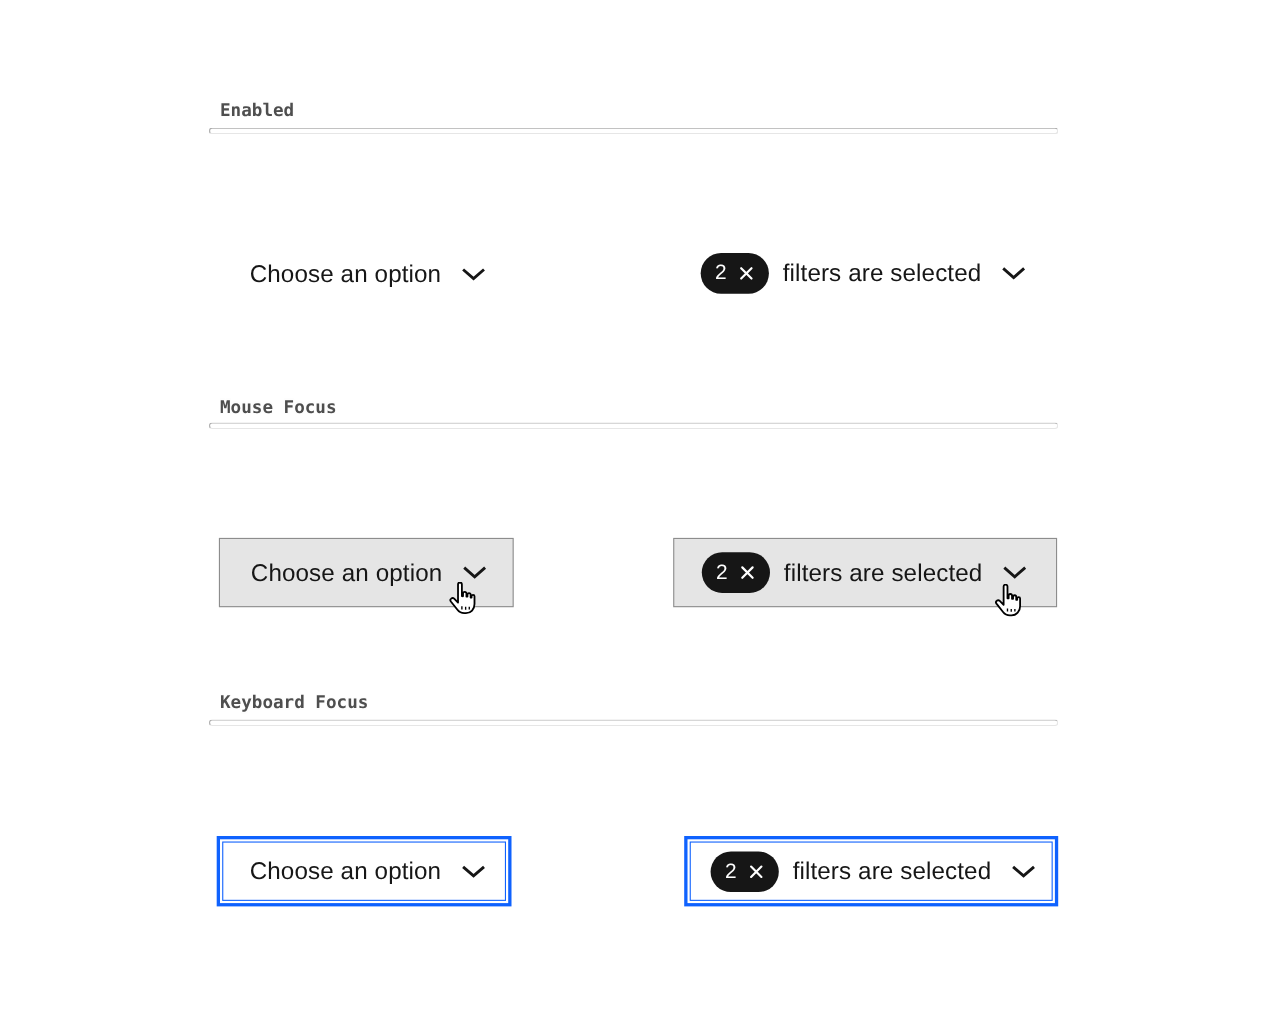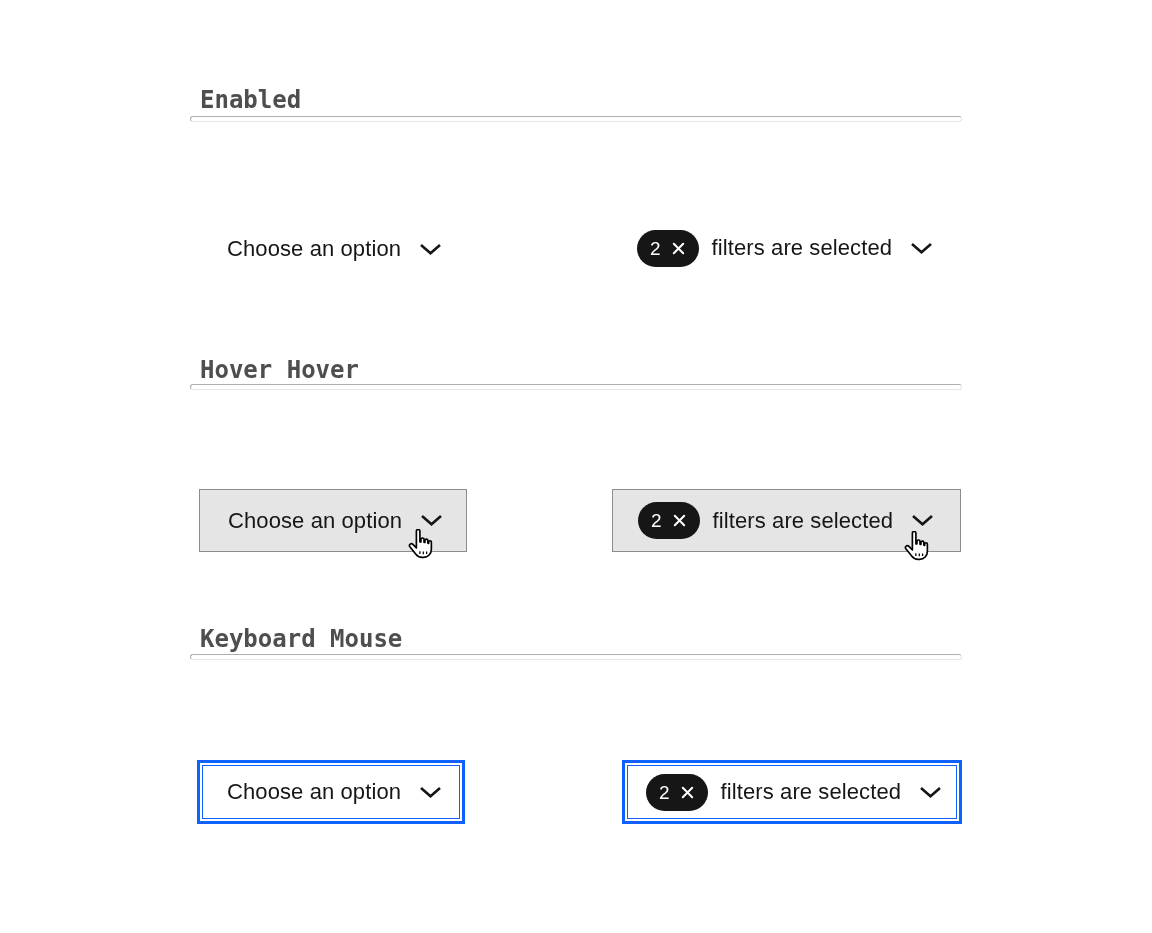"Enabled" .sec-title { font-size: 24px -> 16px }
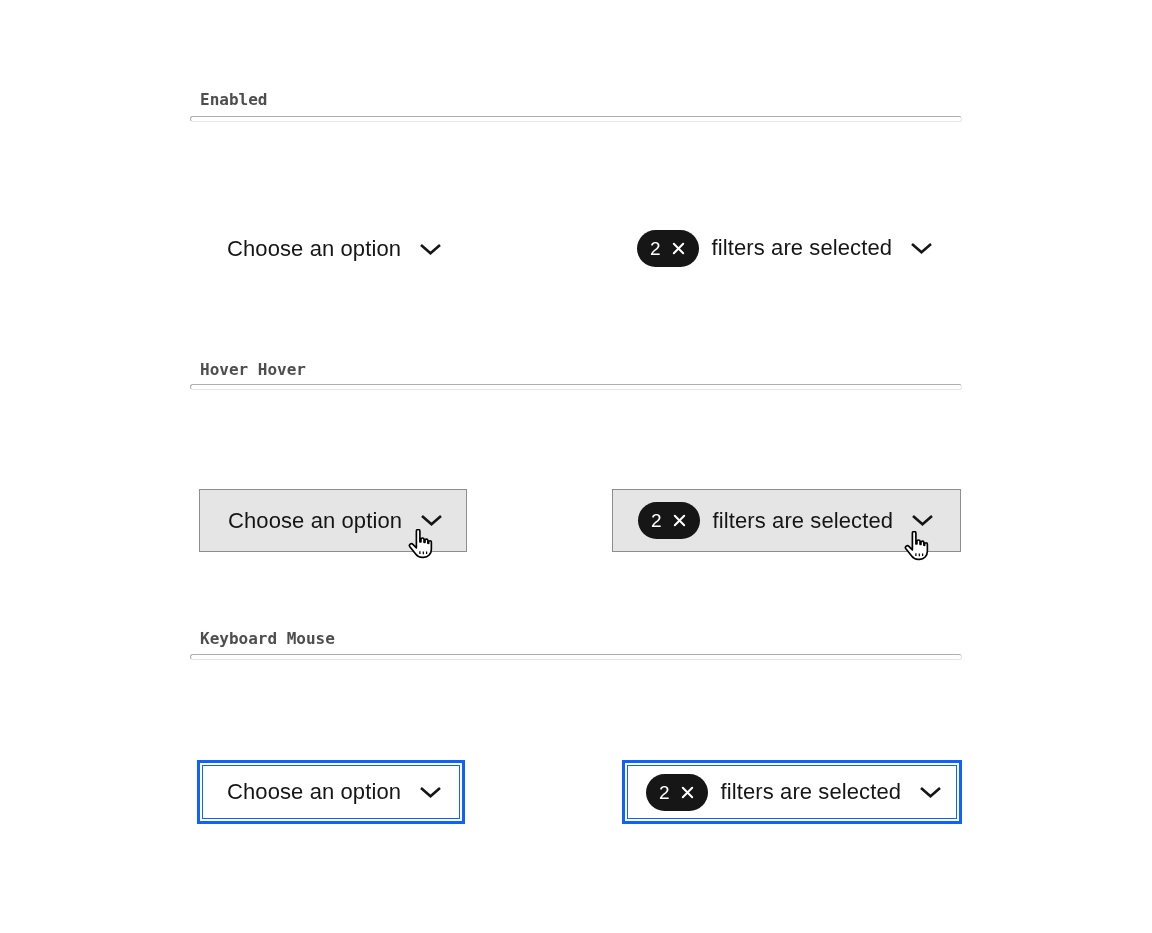"Hover Hover" div.sec-title { text: Hover Hover -> Mouse Focus }
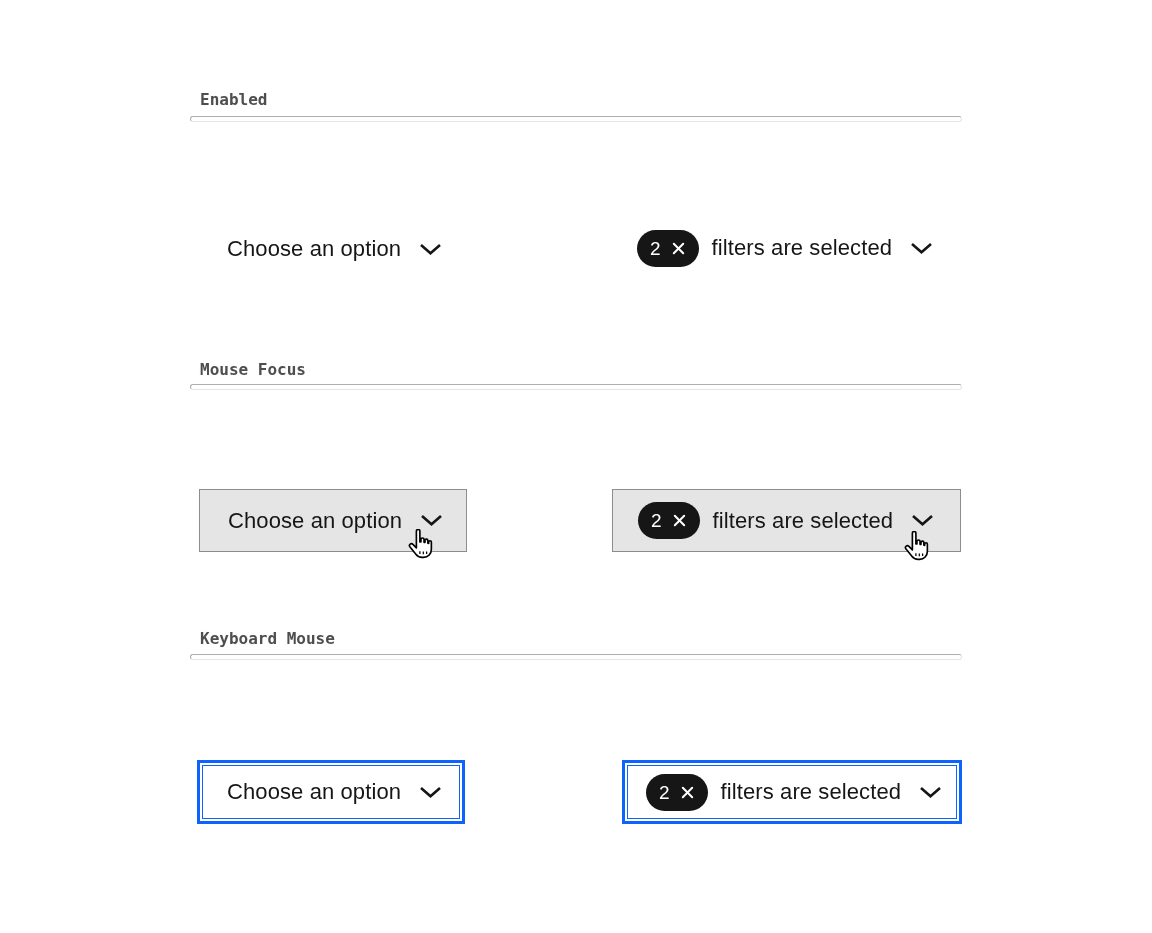"Keyboard Mouse" div.sec-title { text: Mouse -> Focus }
